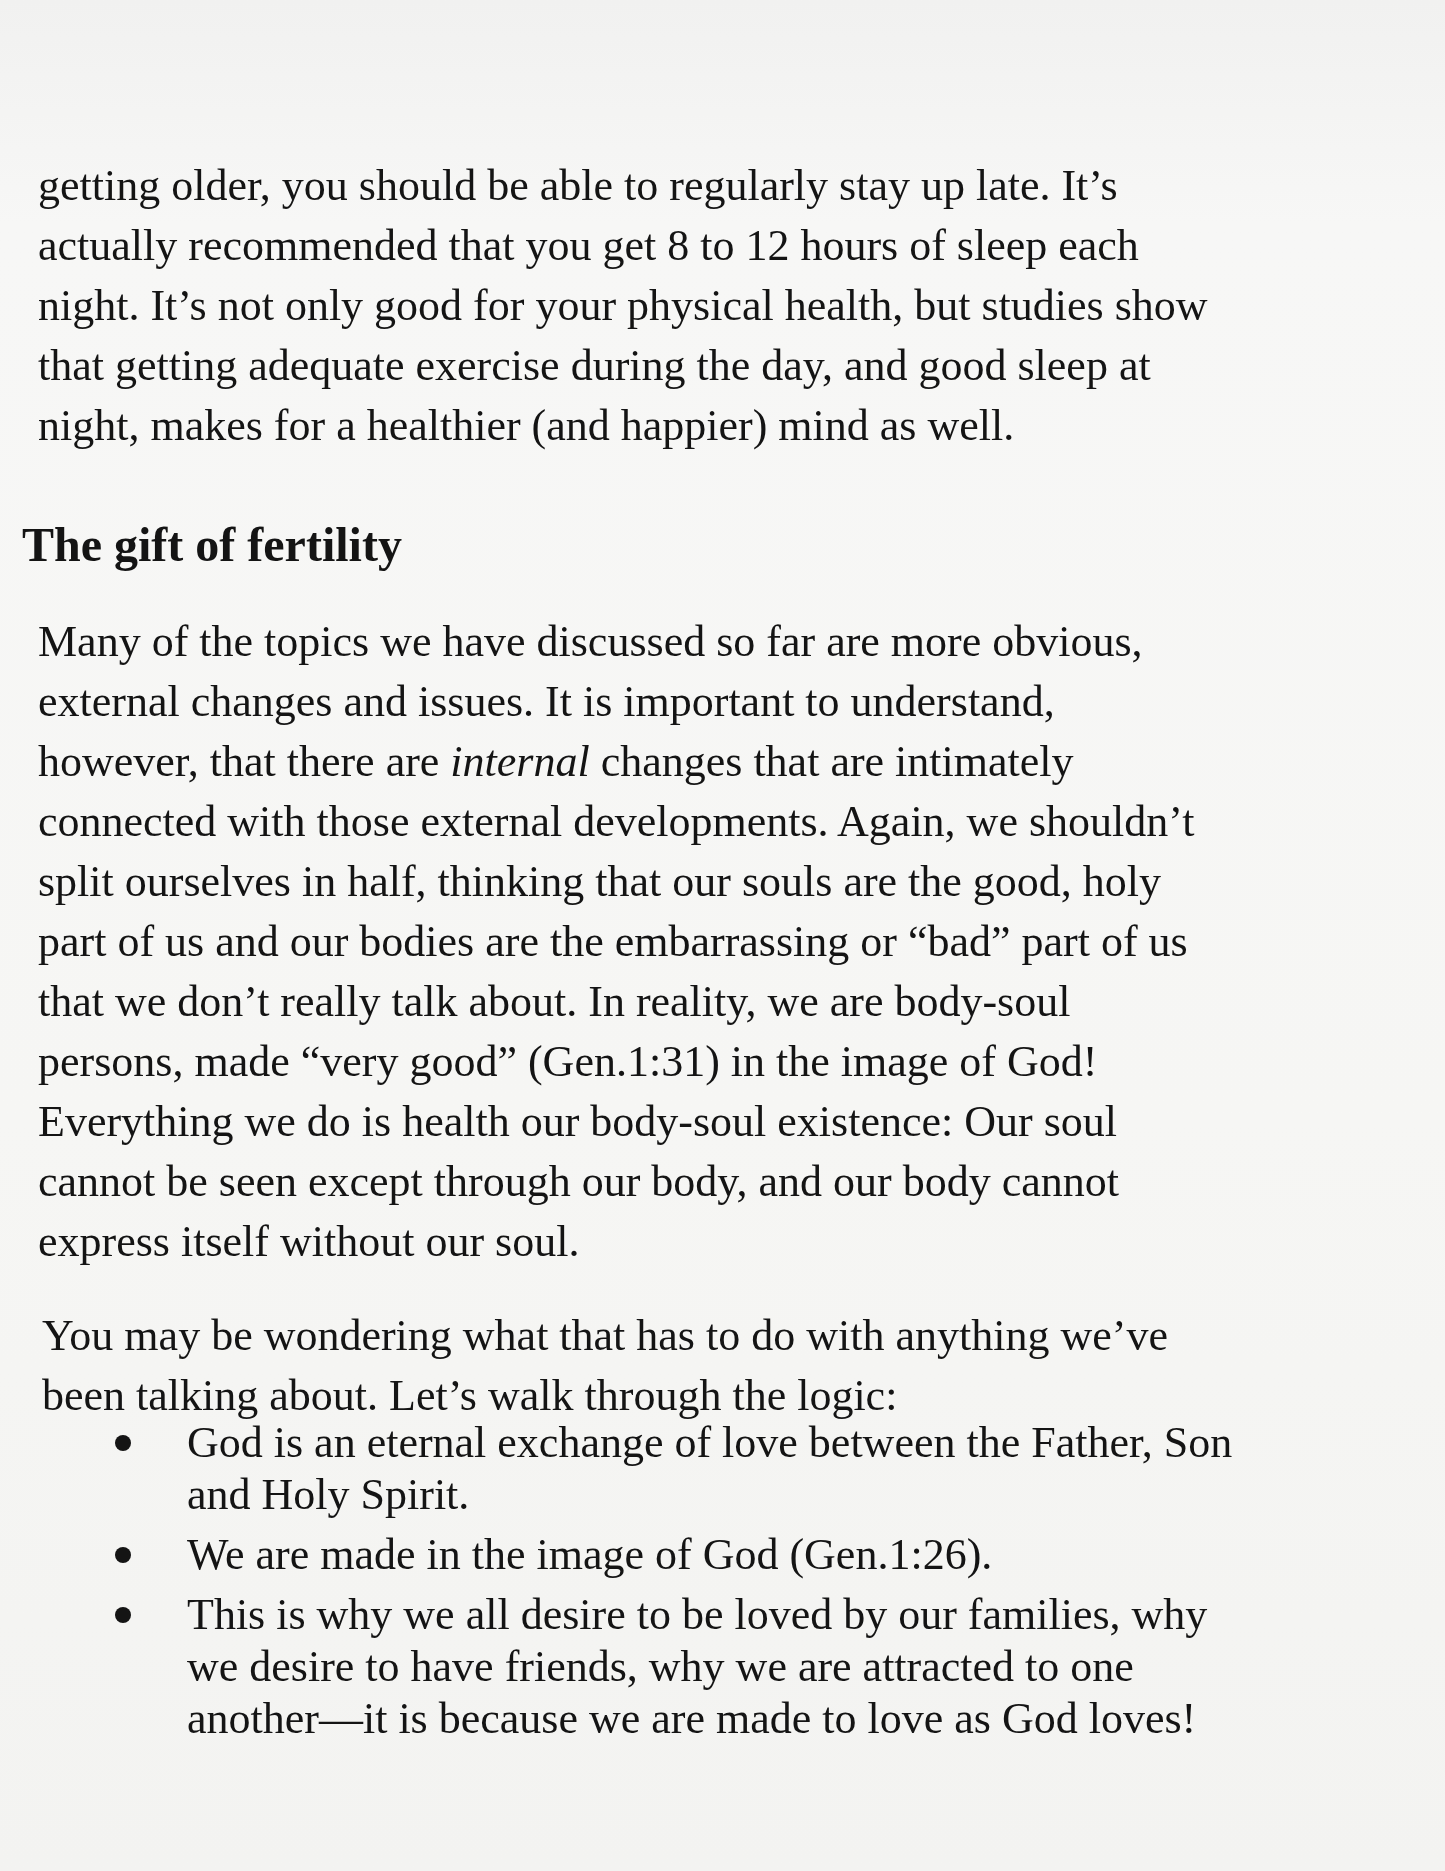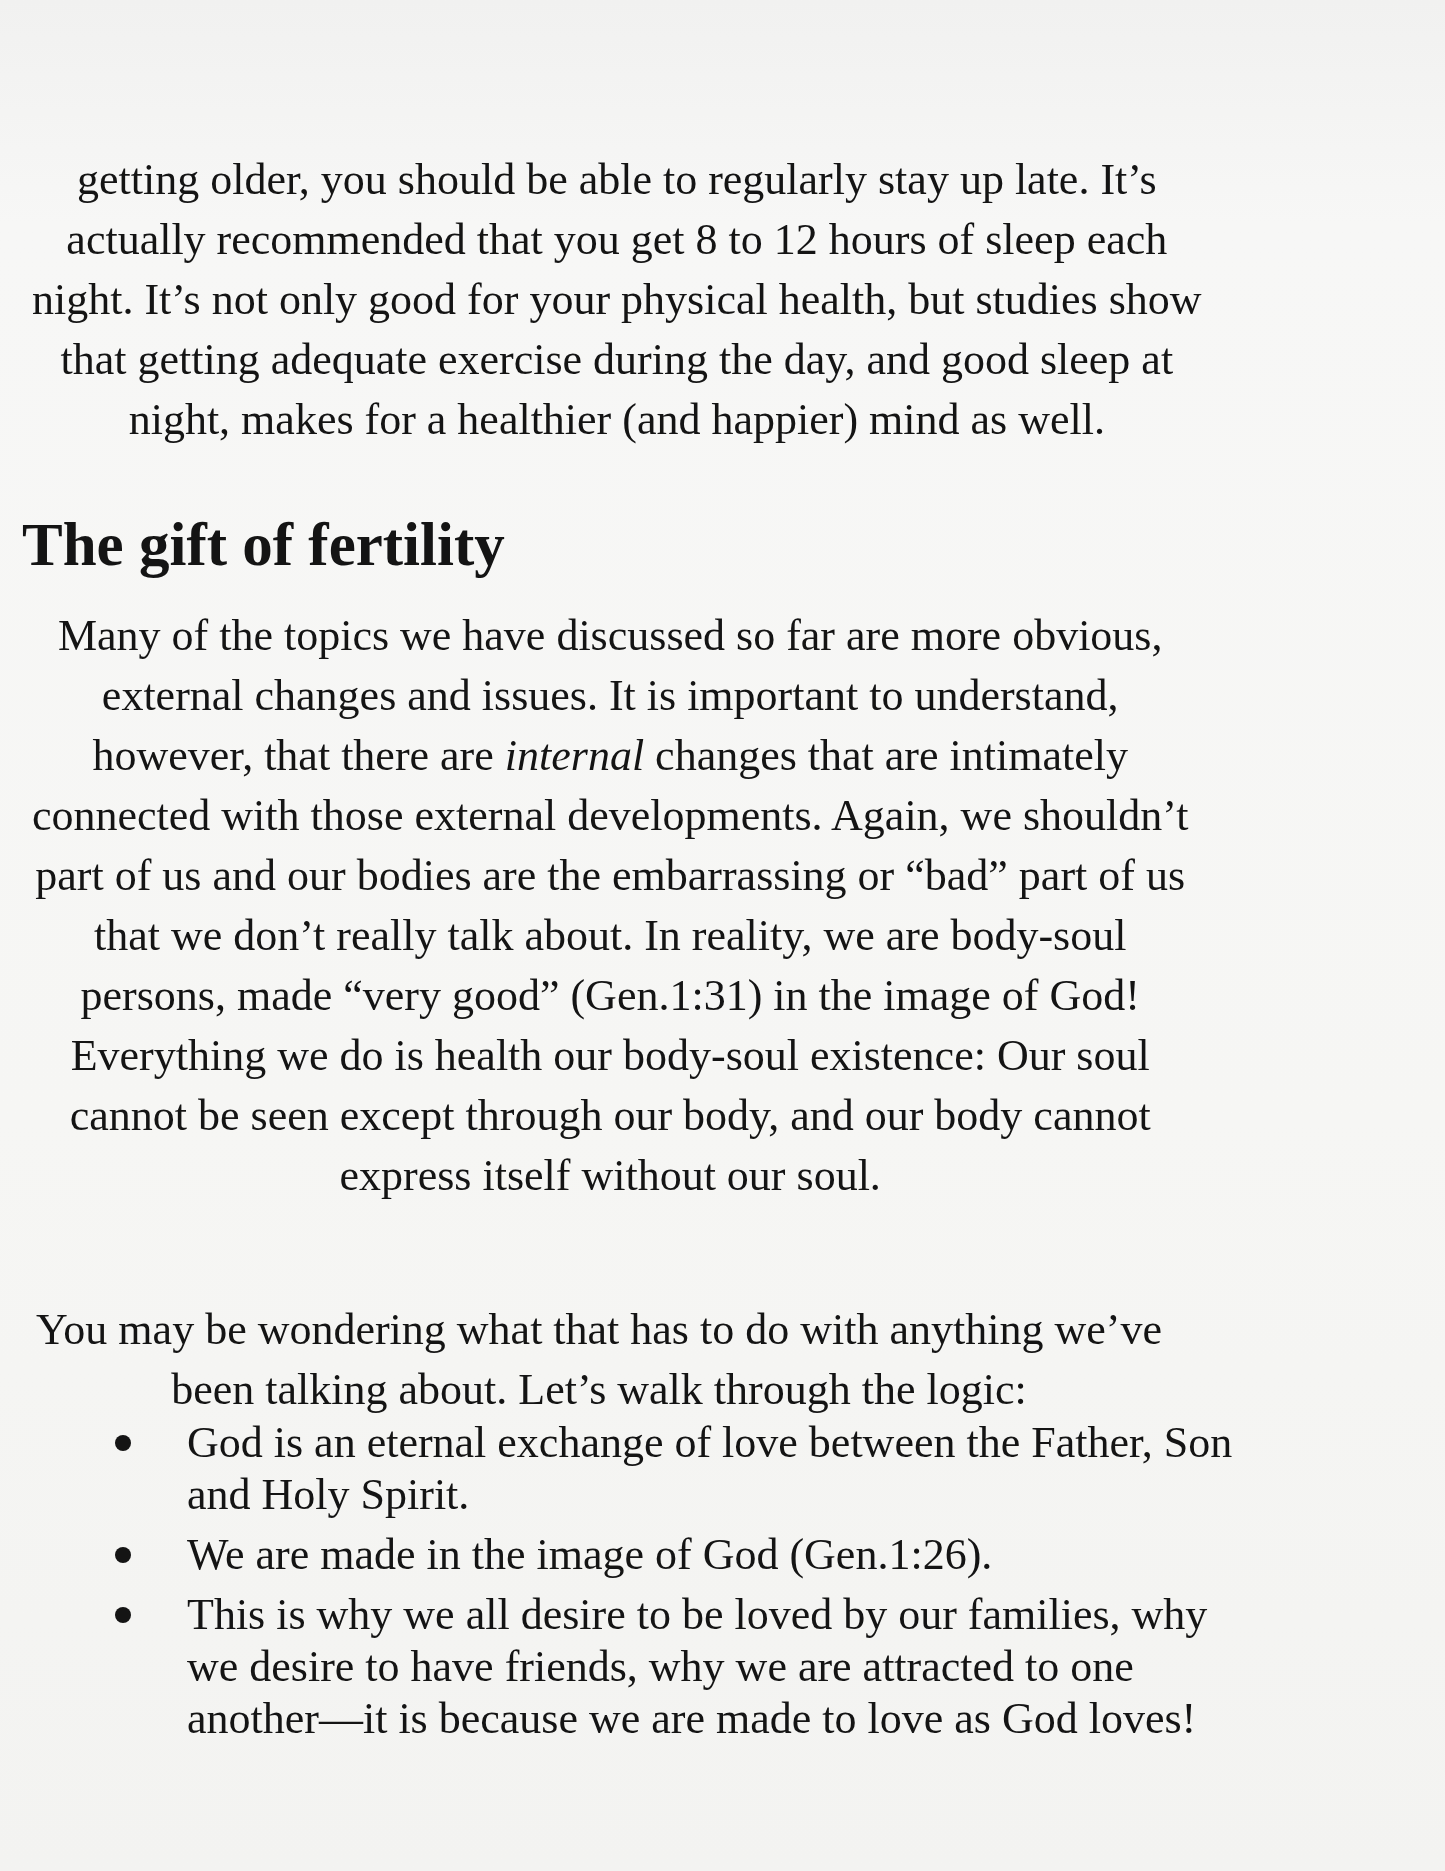"getting older, you should be" .para { margin: 10px -> 16px; text-align: center -> none }
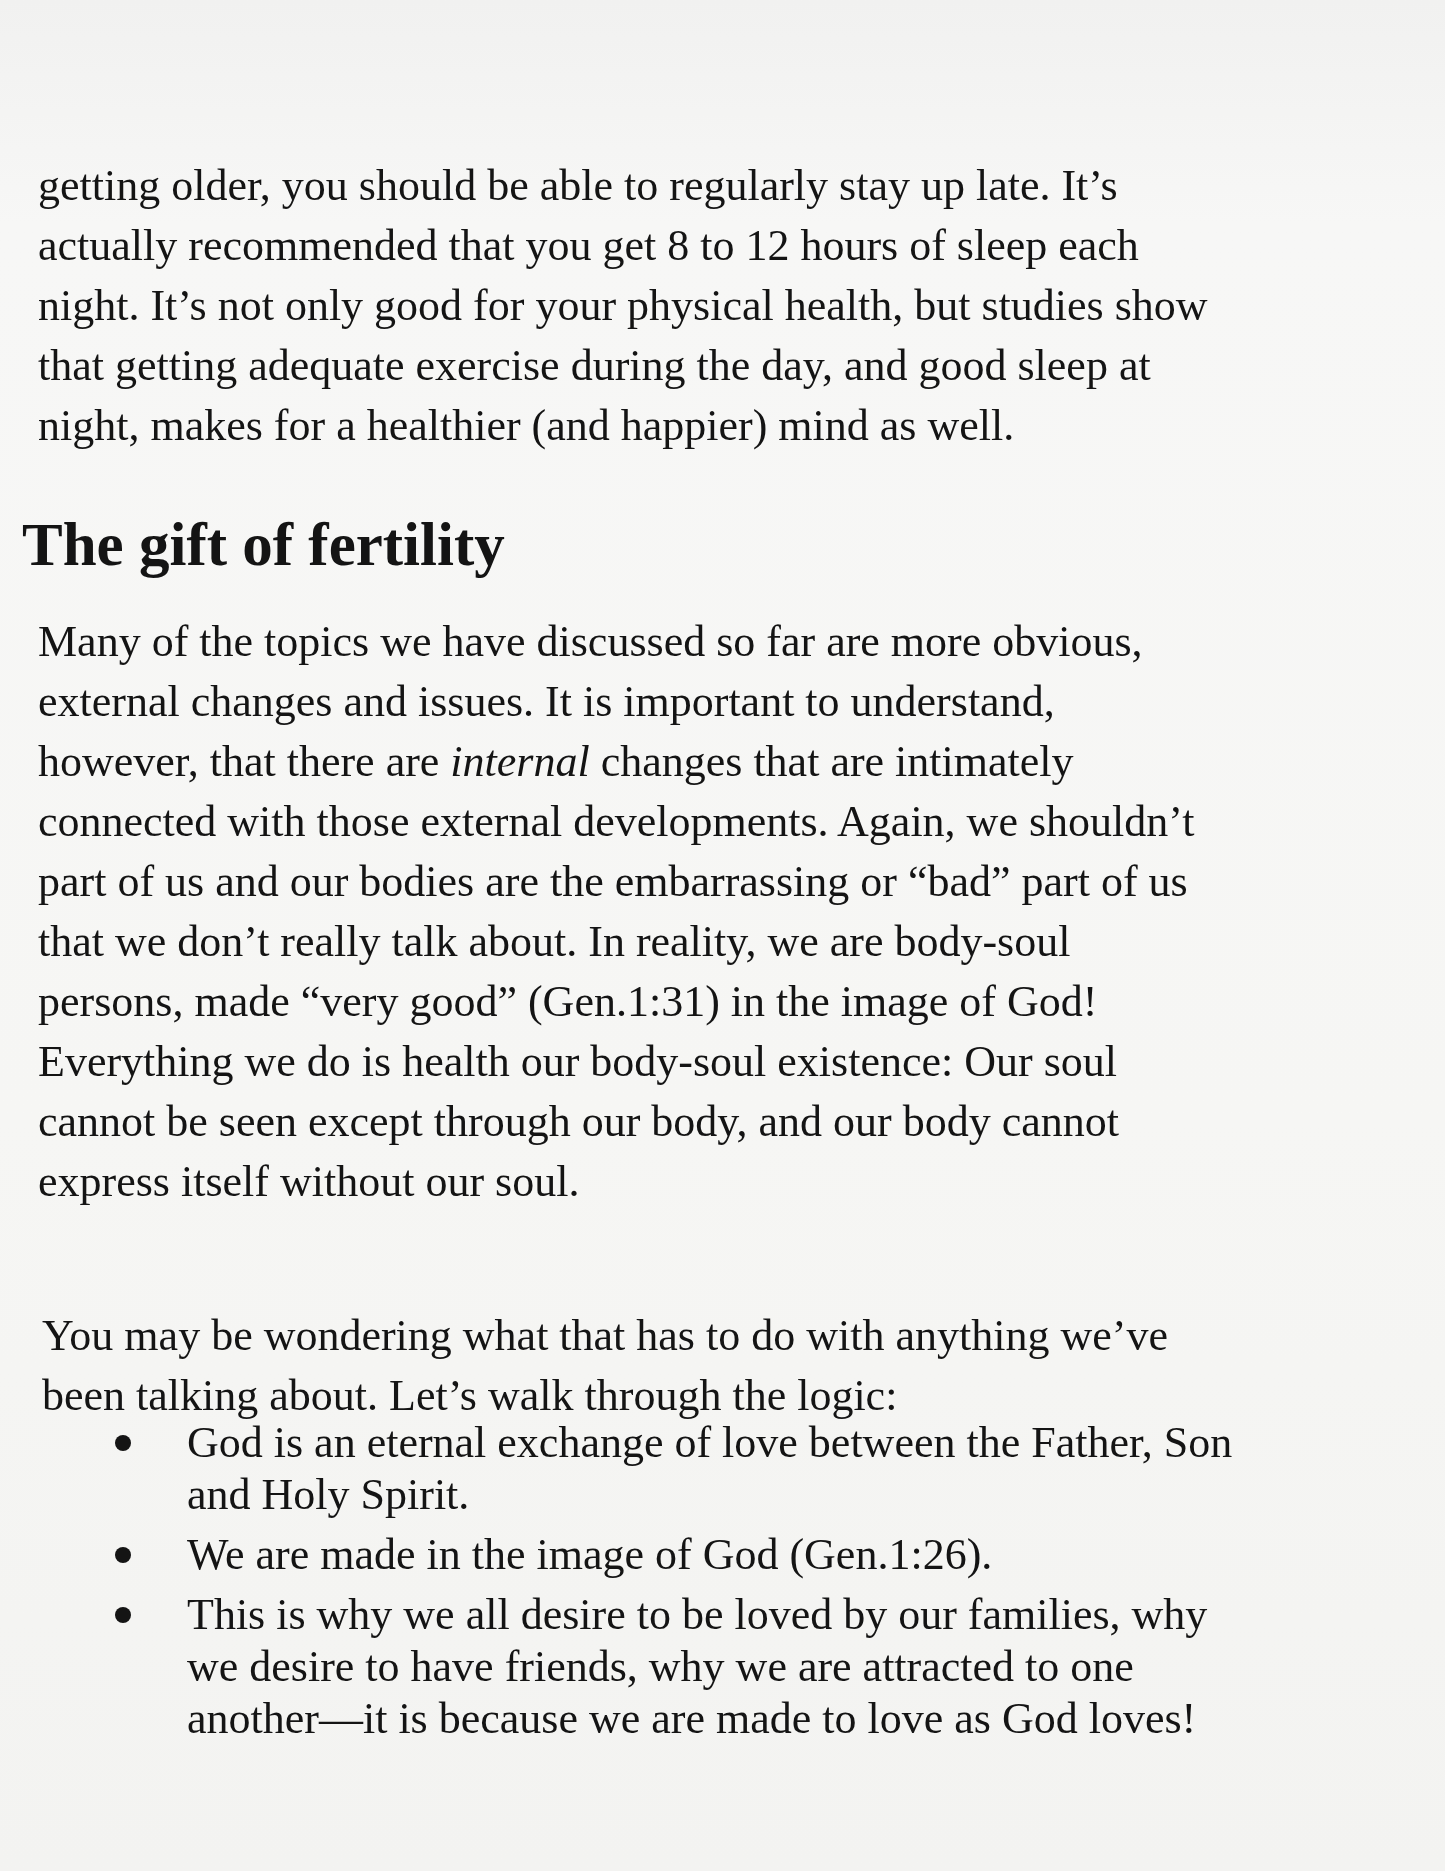"The gift of fertility" .heading { font-size: 61px -> 48px }
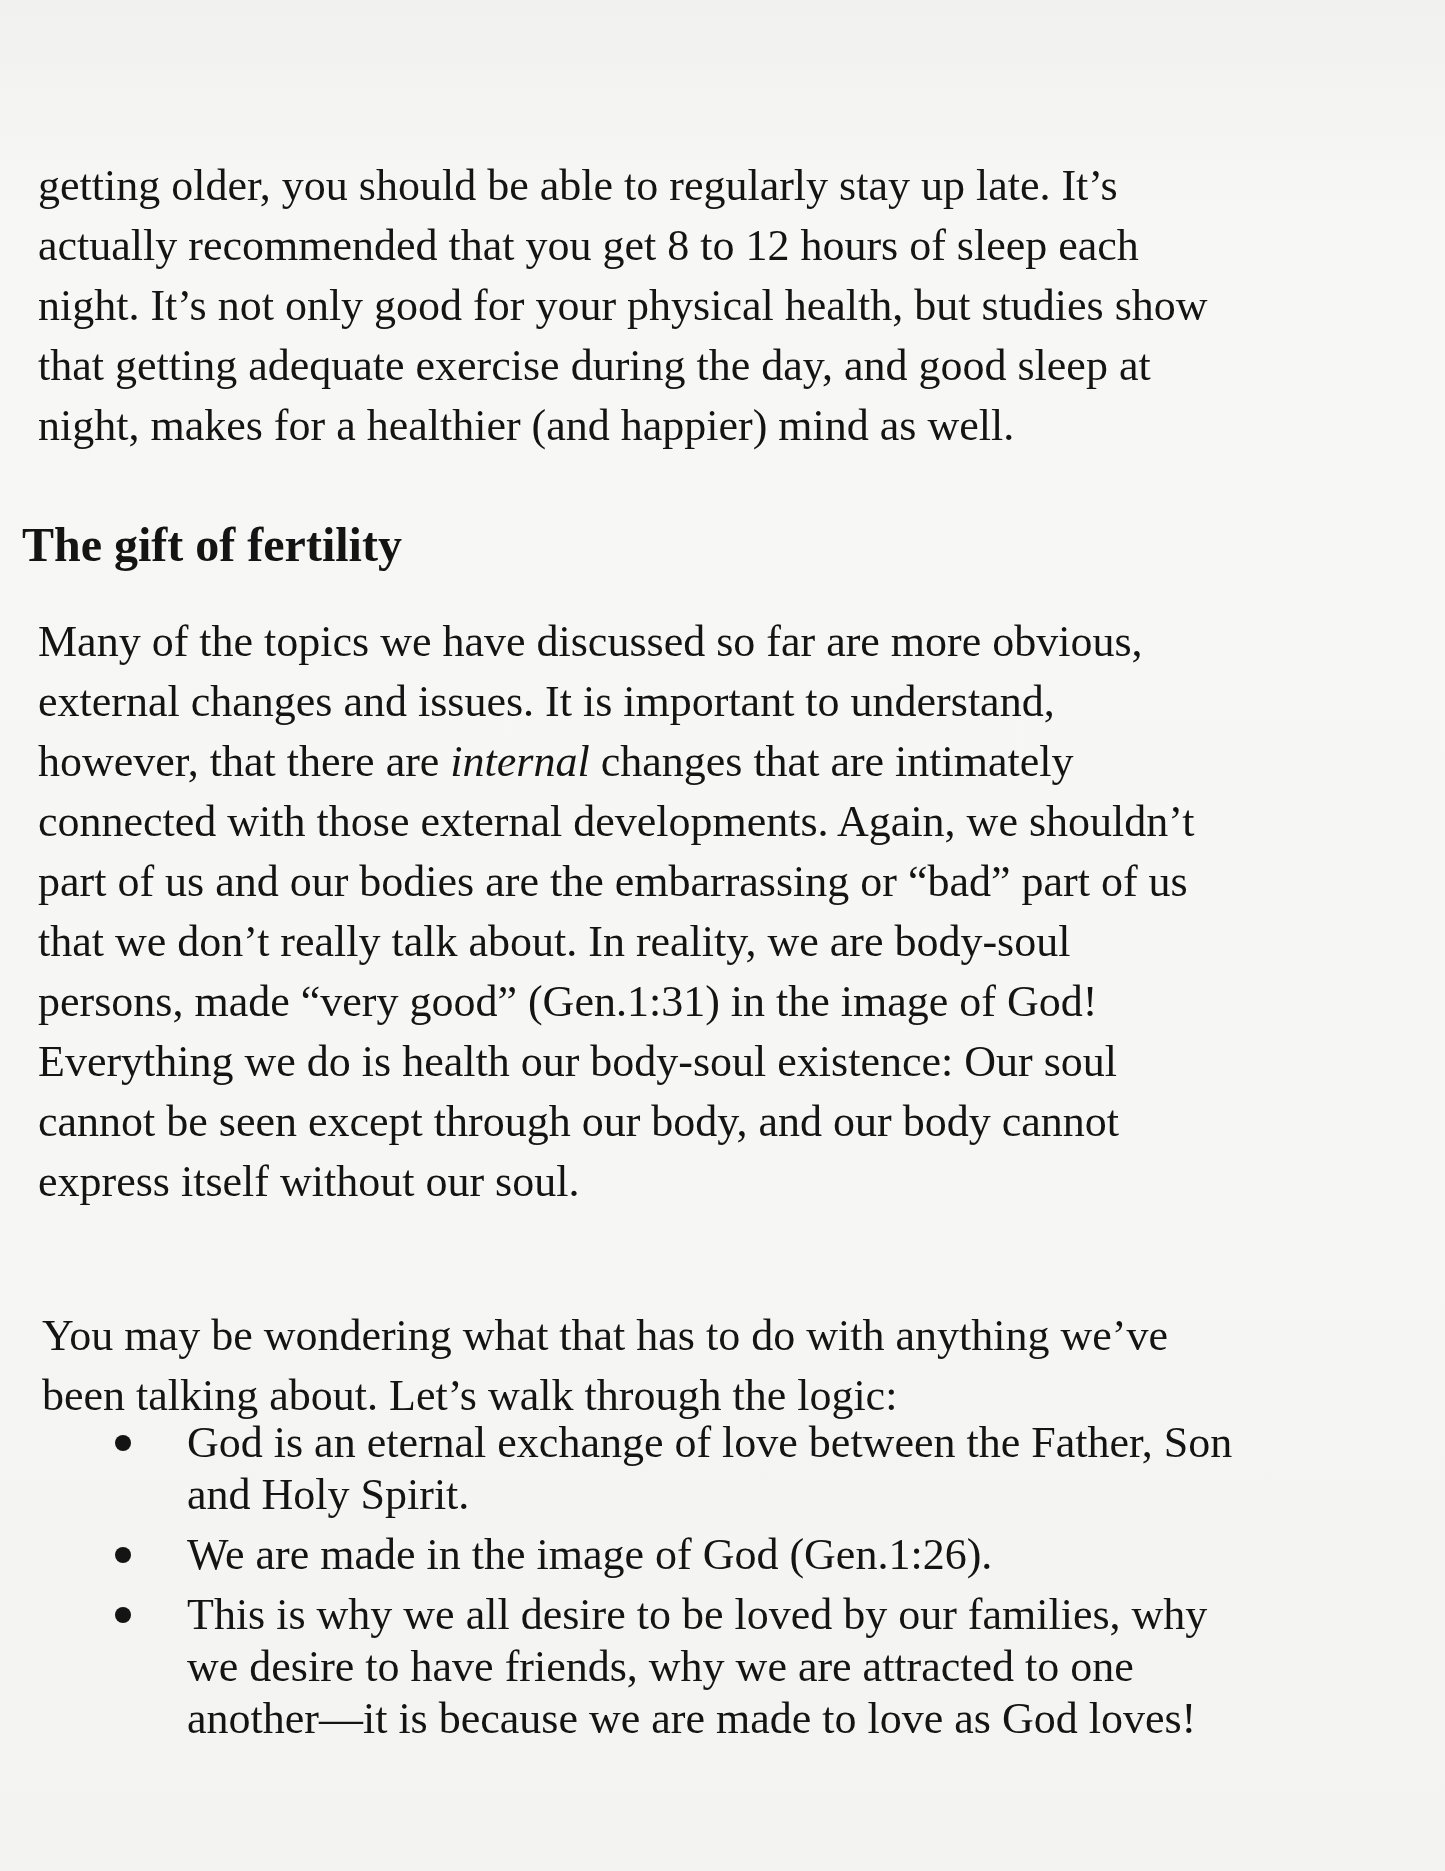"split ourselves in half, thinking" span.line { html: none -> <span>split ourselves in half, thinking that our souls are the good, holy</span> }
